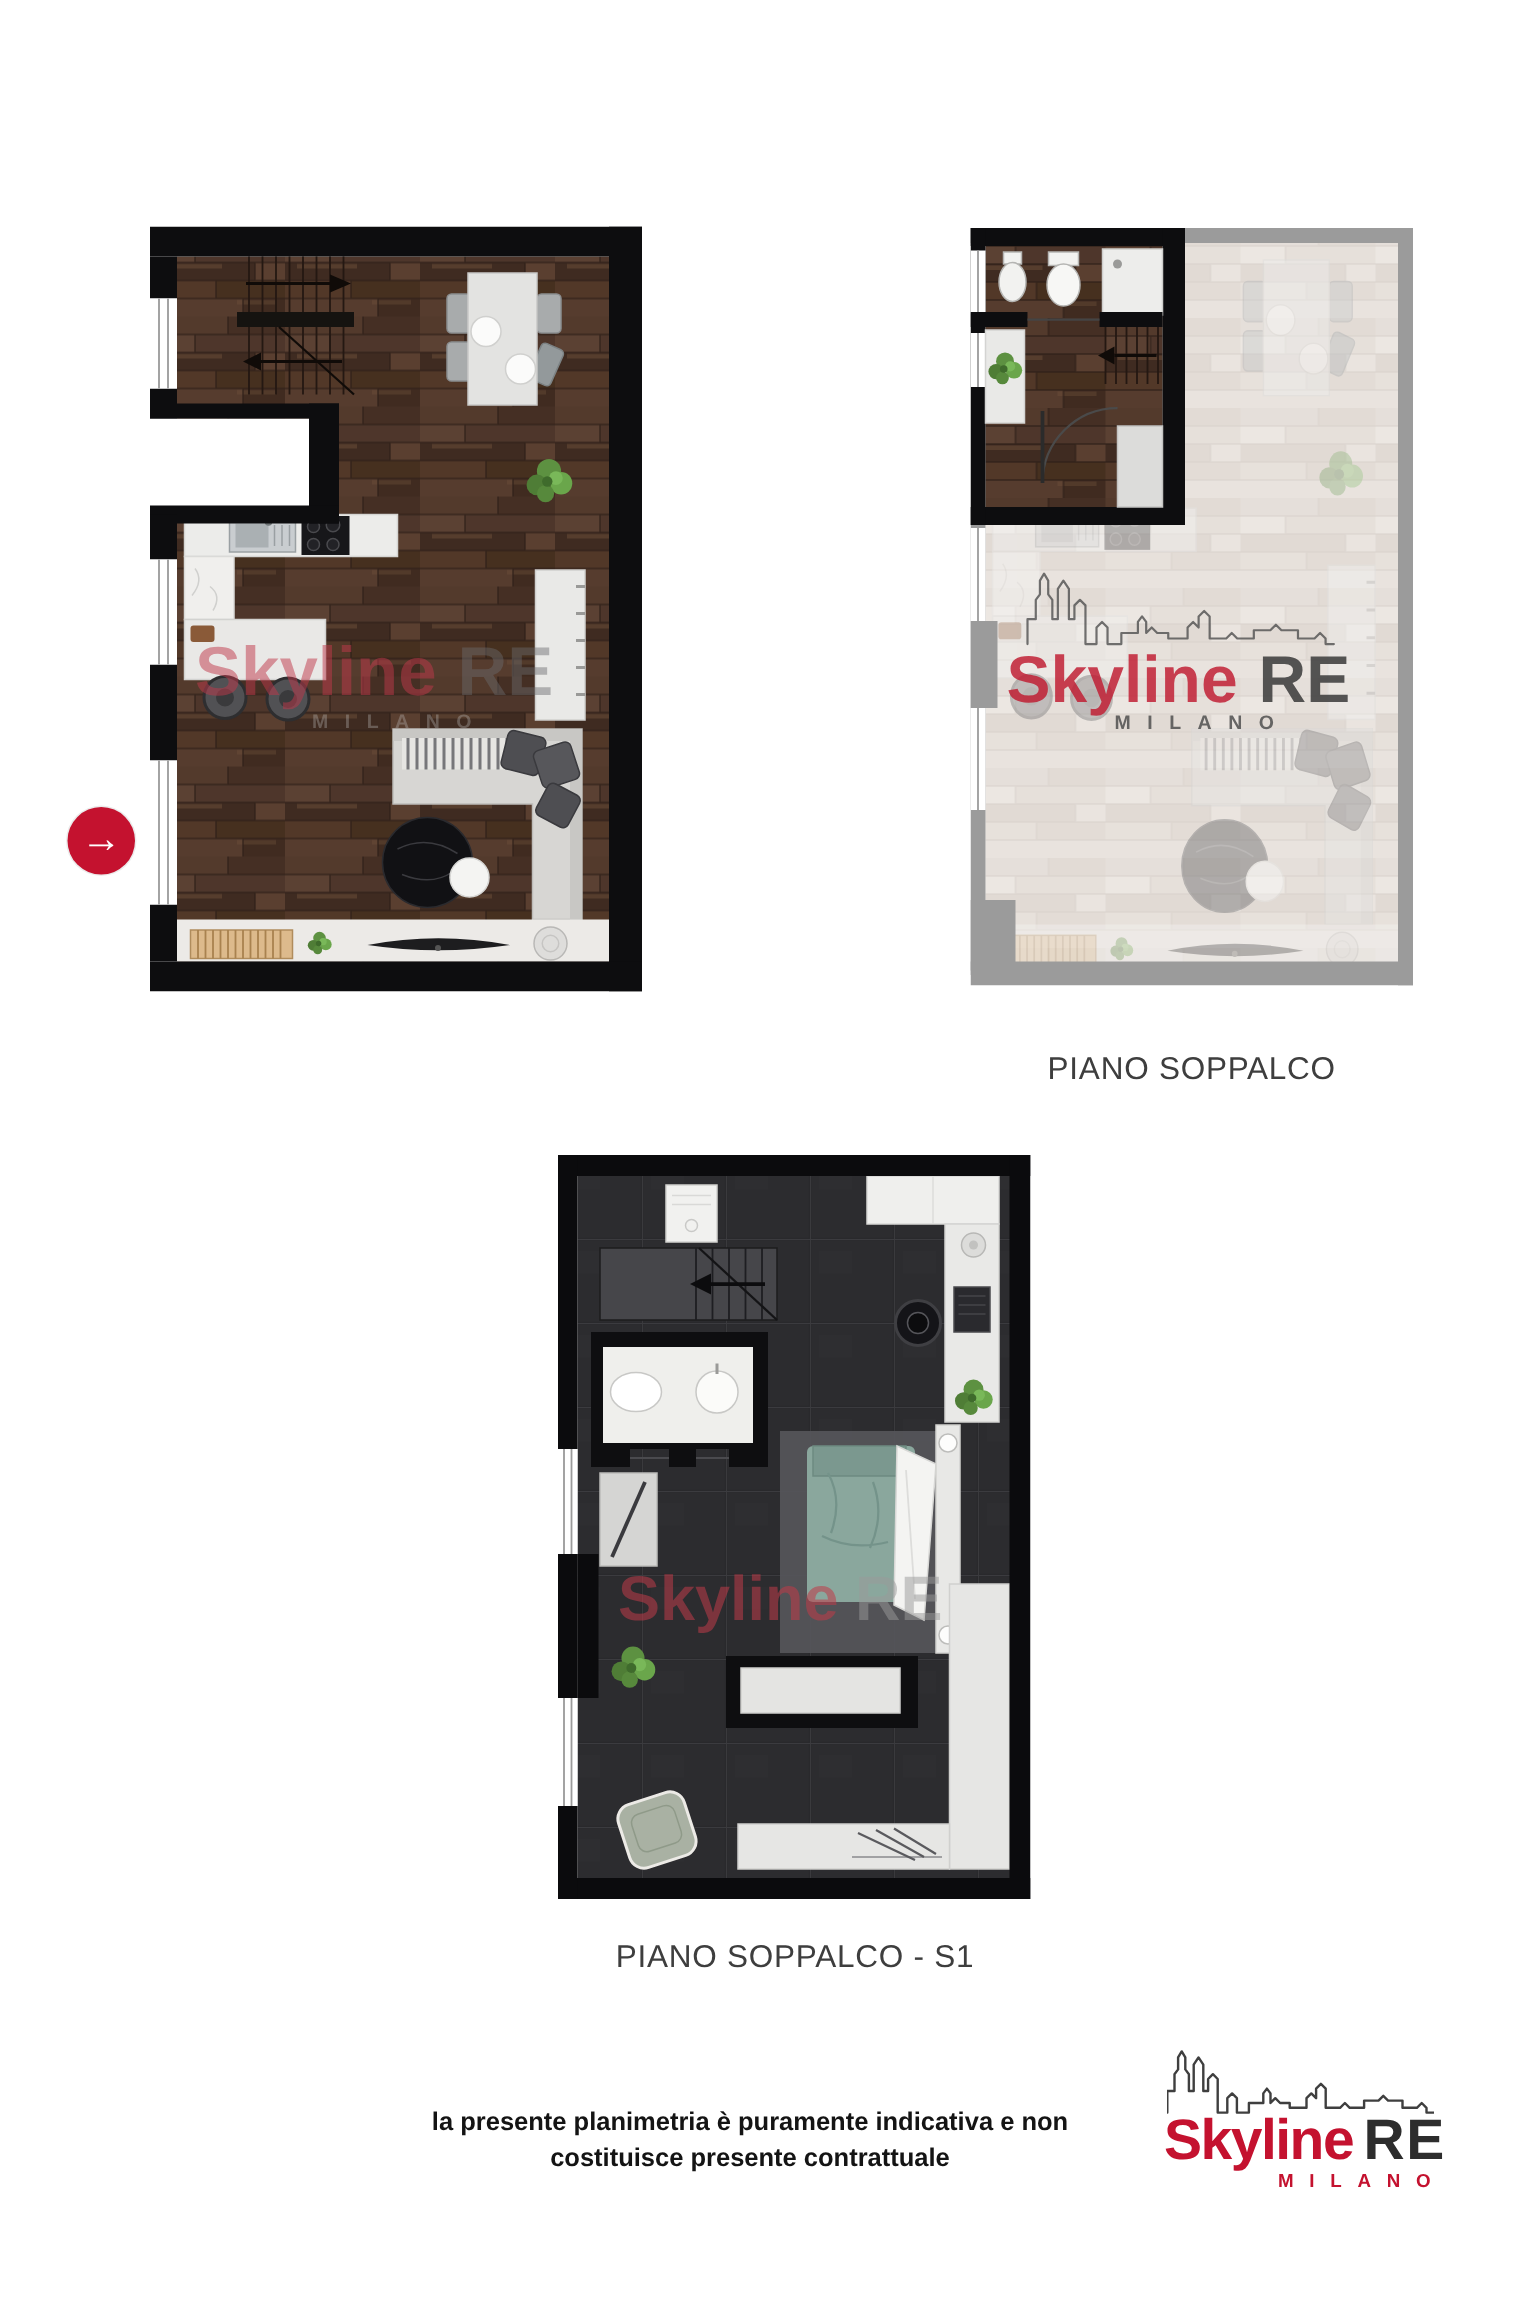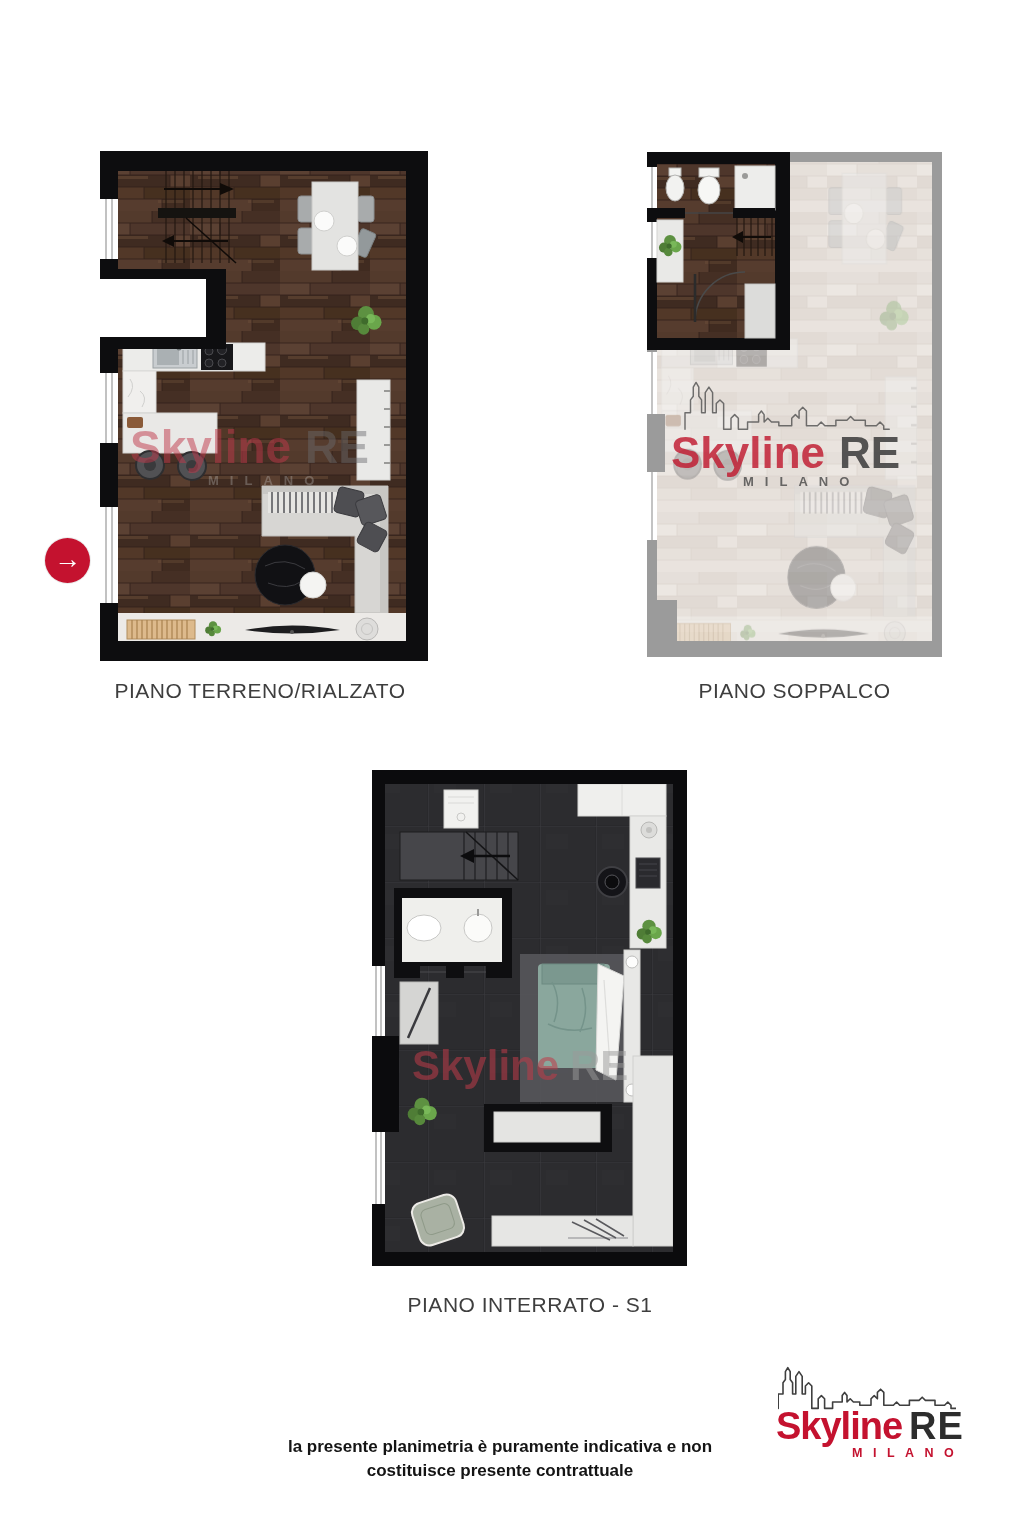"PIANO TERRENO/RIALZATO" div.plan-label { html: <div>PIANO TERRENO/RIALZATO</div> -> none }
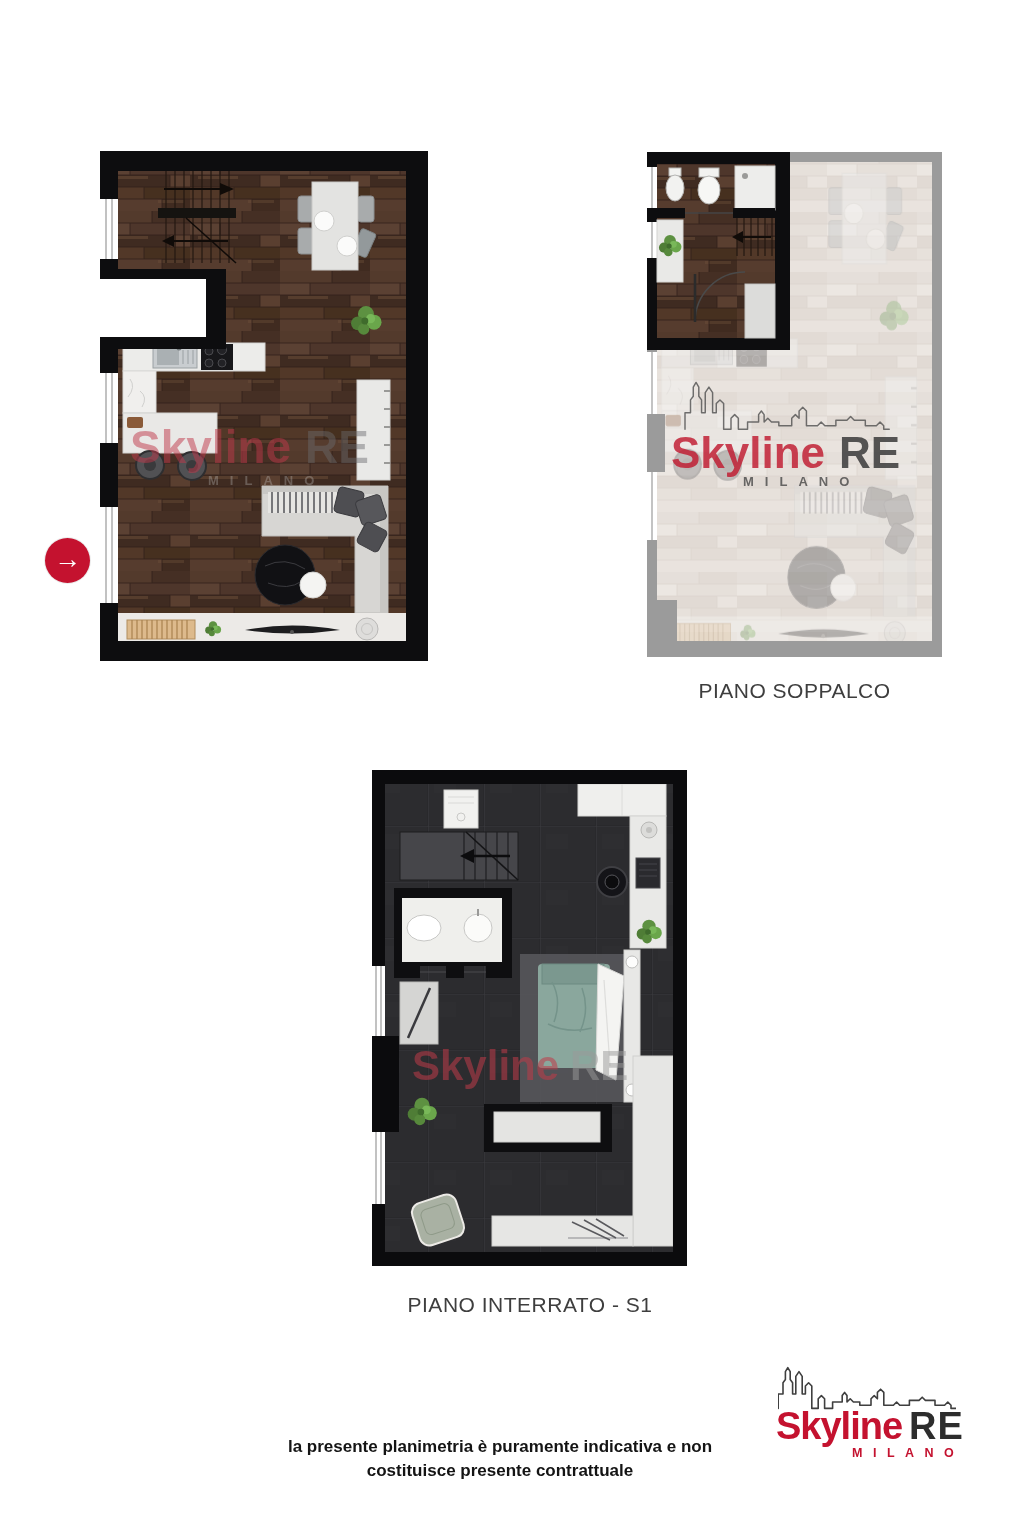"PIANO SOPPALCO" div.plan-label { top: 678px -> 700px }
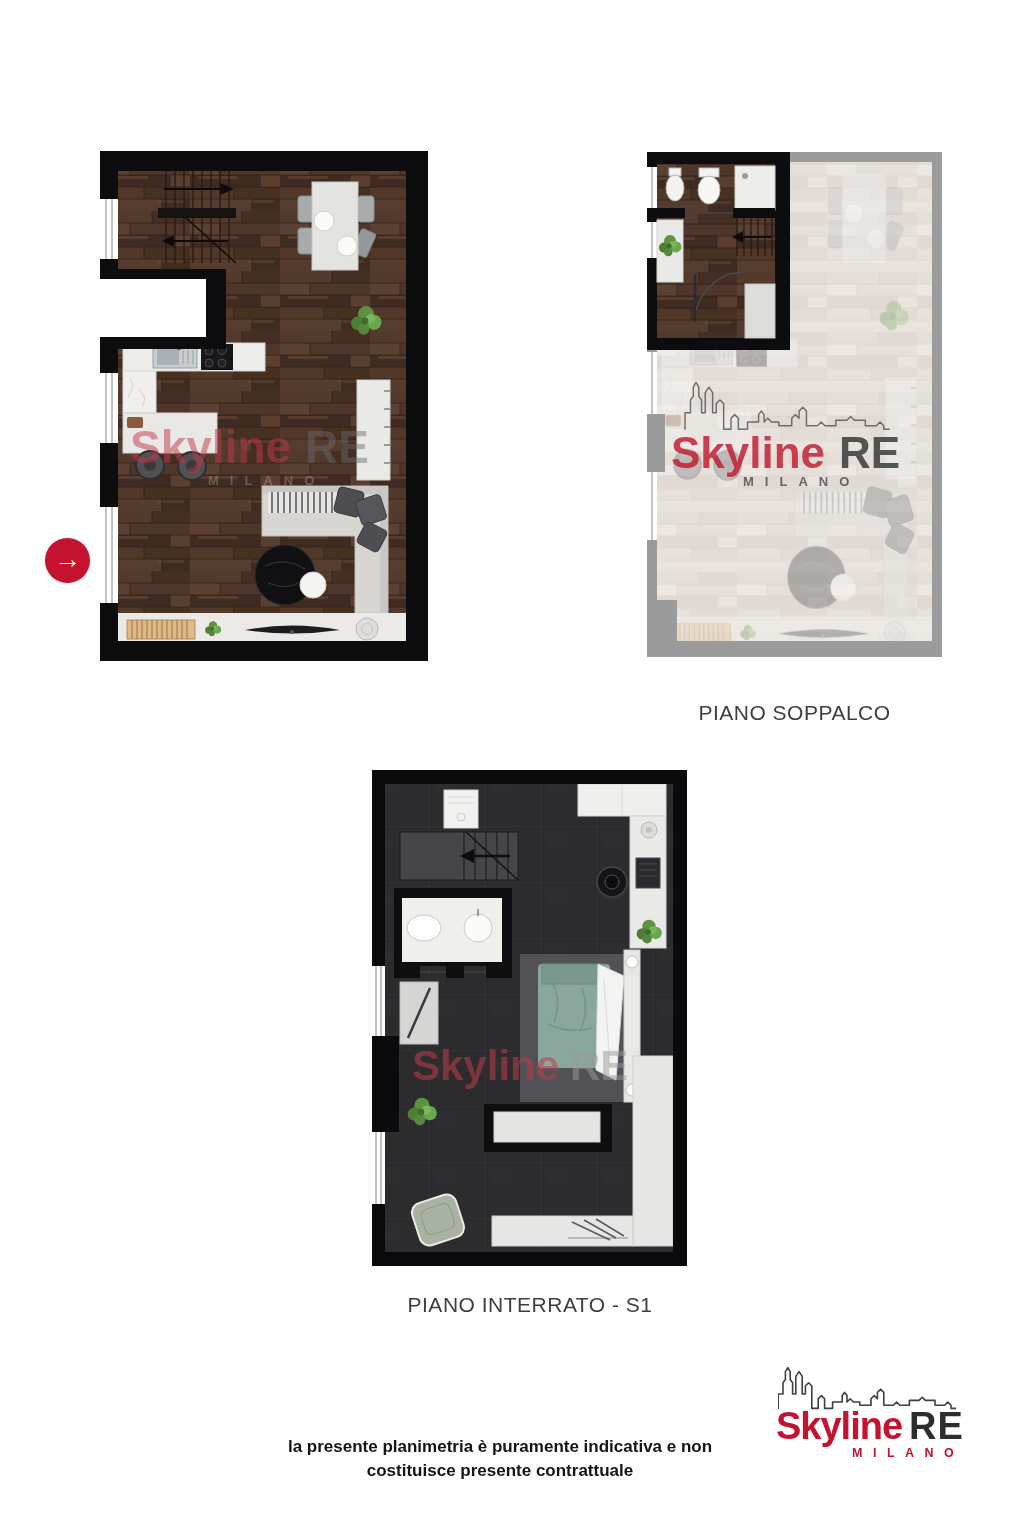"PIANO INTERRATO - S1" div.plan-label { text: INTERRATO -> SOPPALCO }
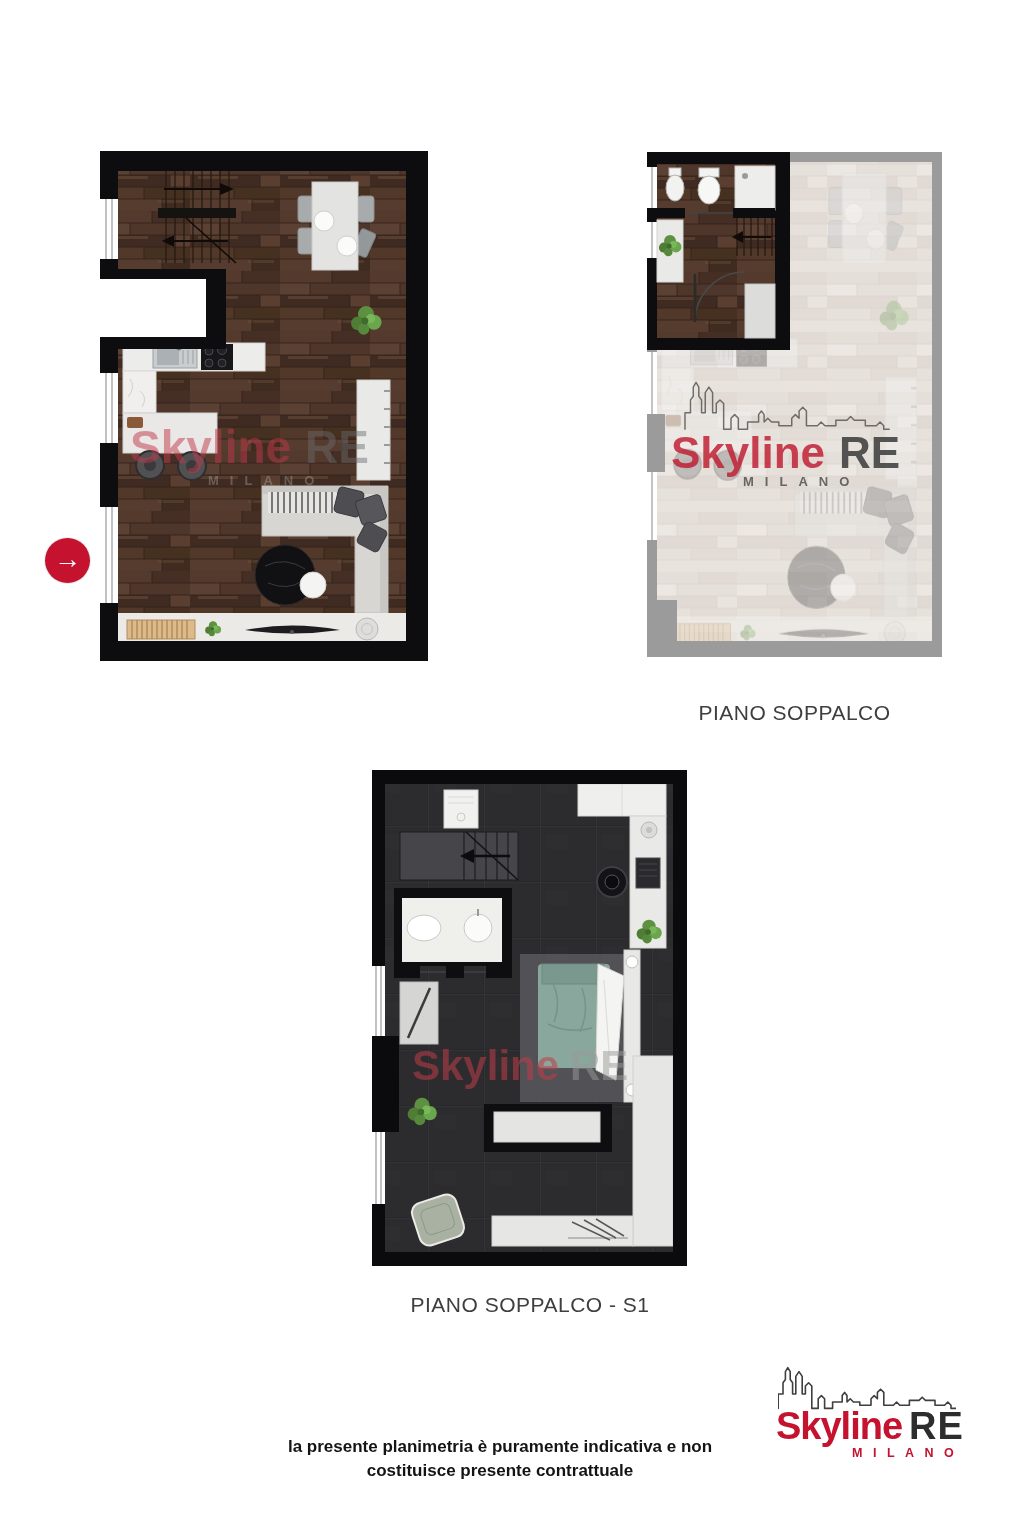"la presente planimetria è puramente" .disclaimer { margin-top: 32px -> none }
